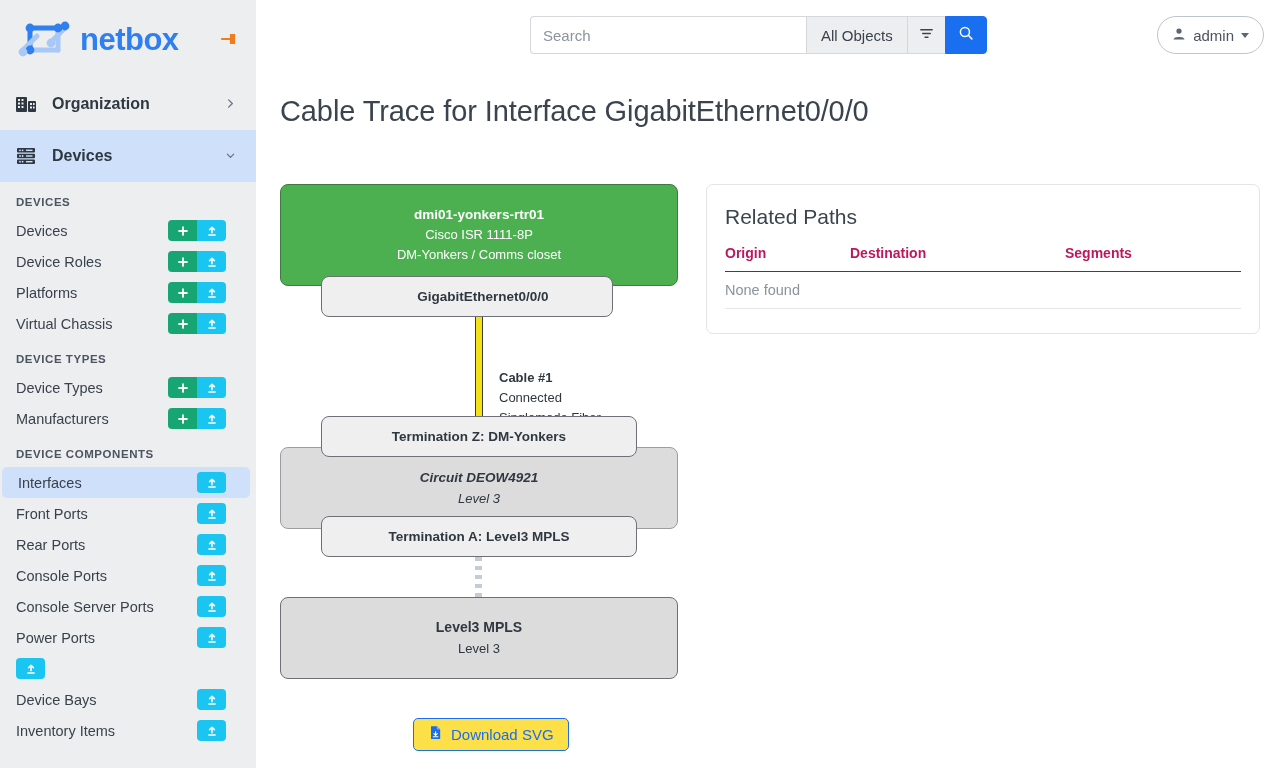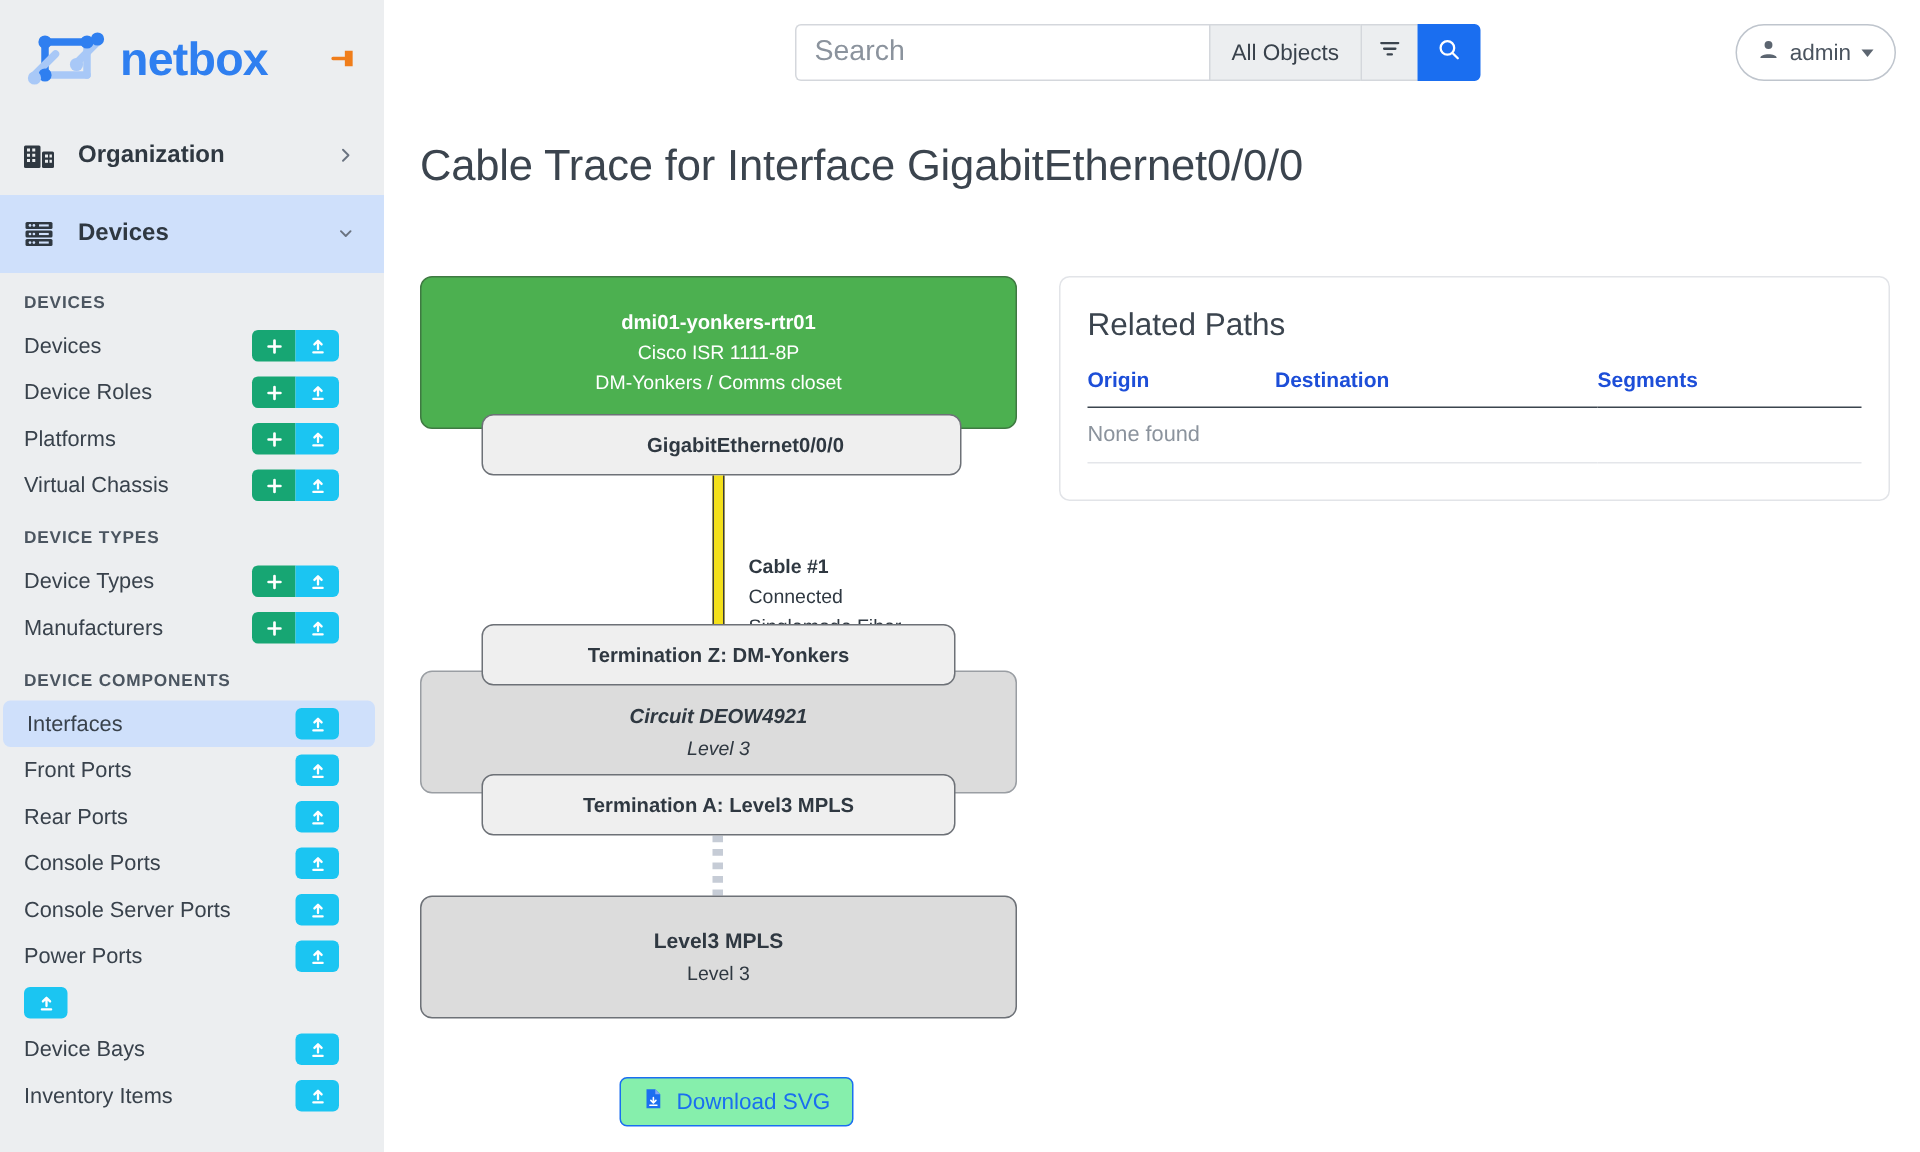"Search" .search-input { font-size: 19px -> 15px }
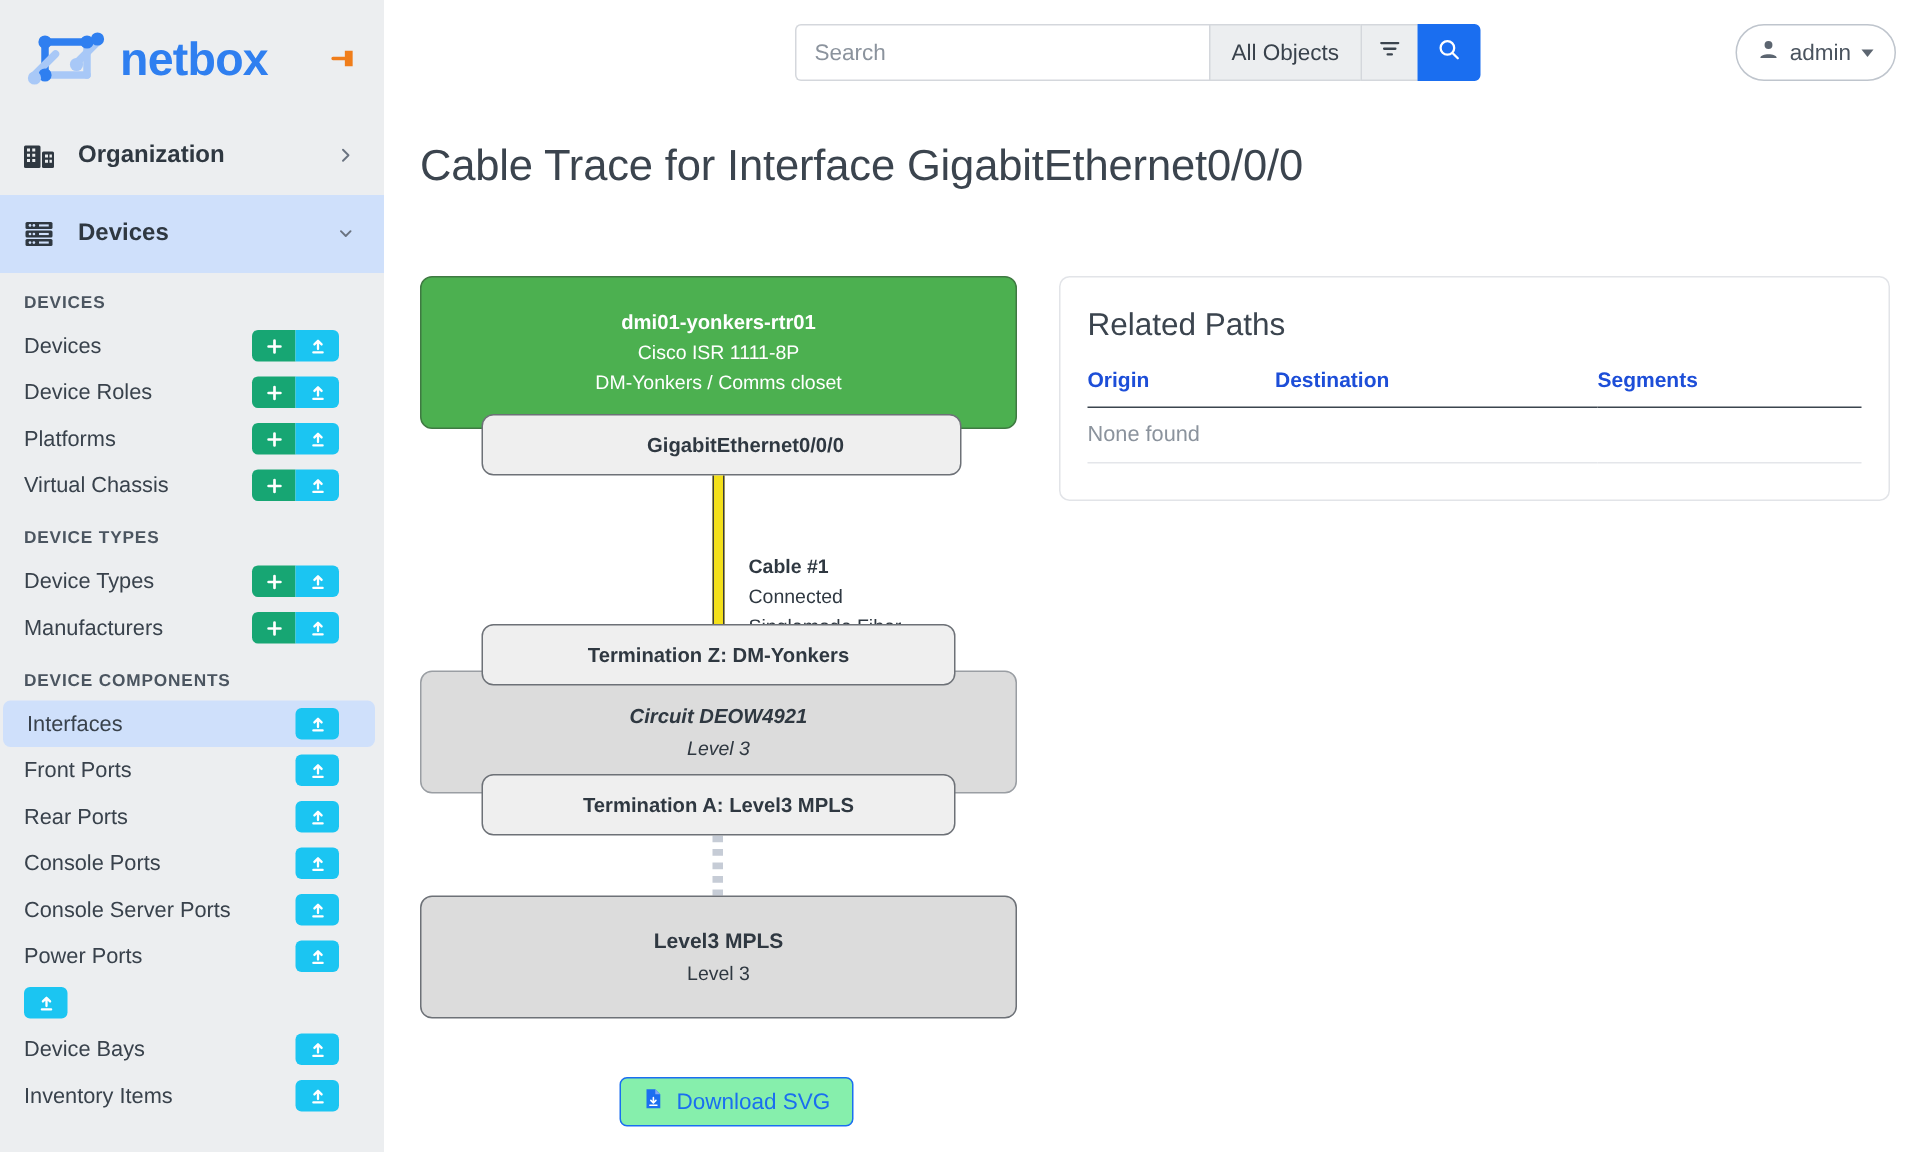"Origin" table.paths th { color: #1d4ed8 -> #be185d }
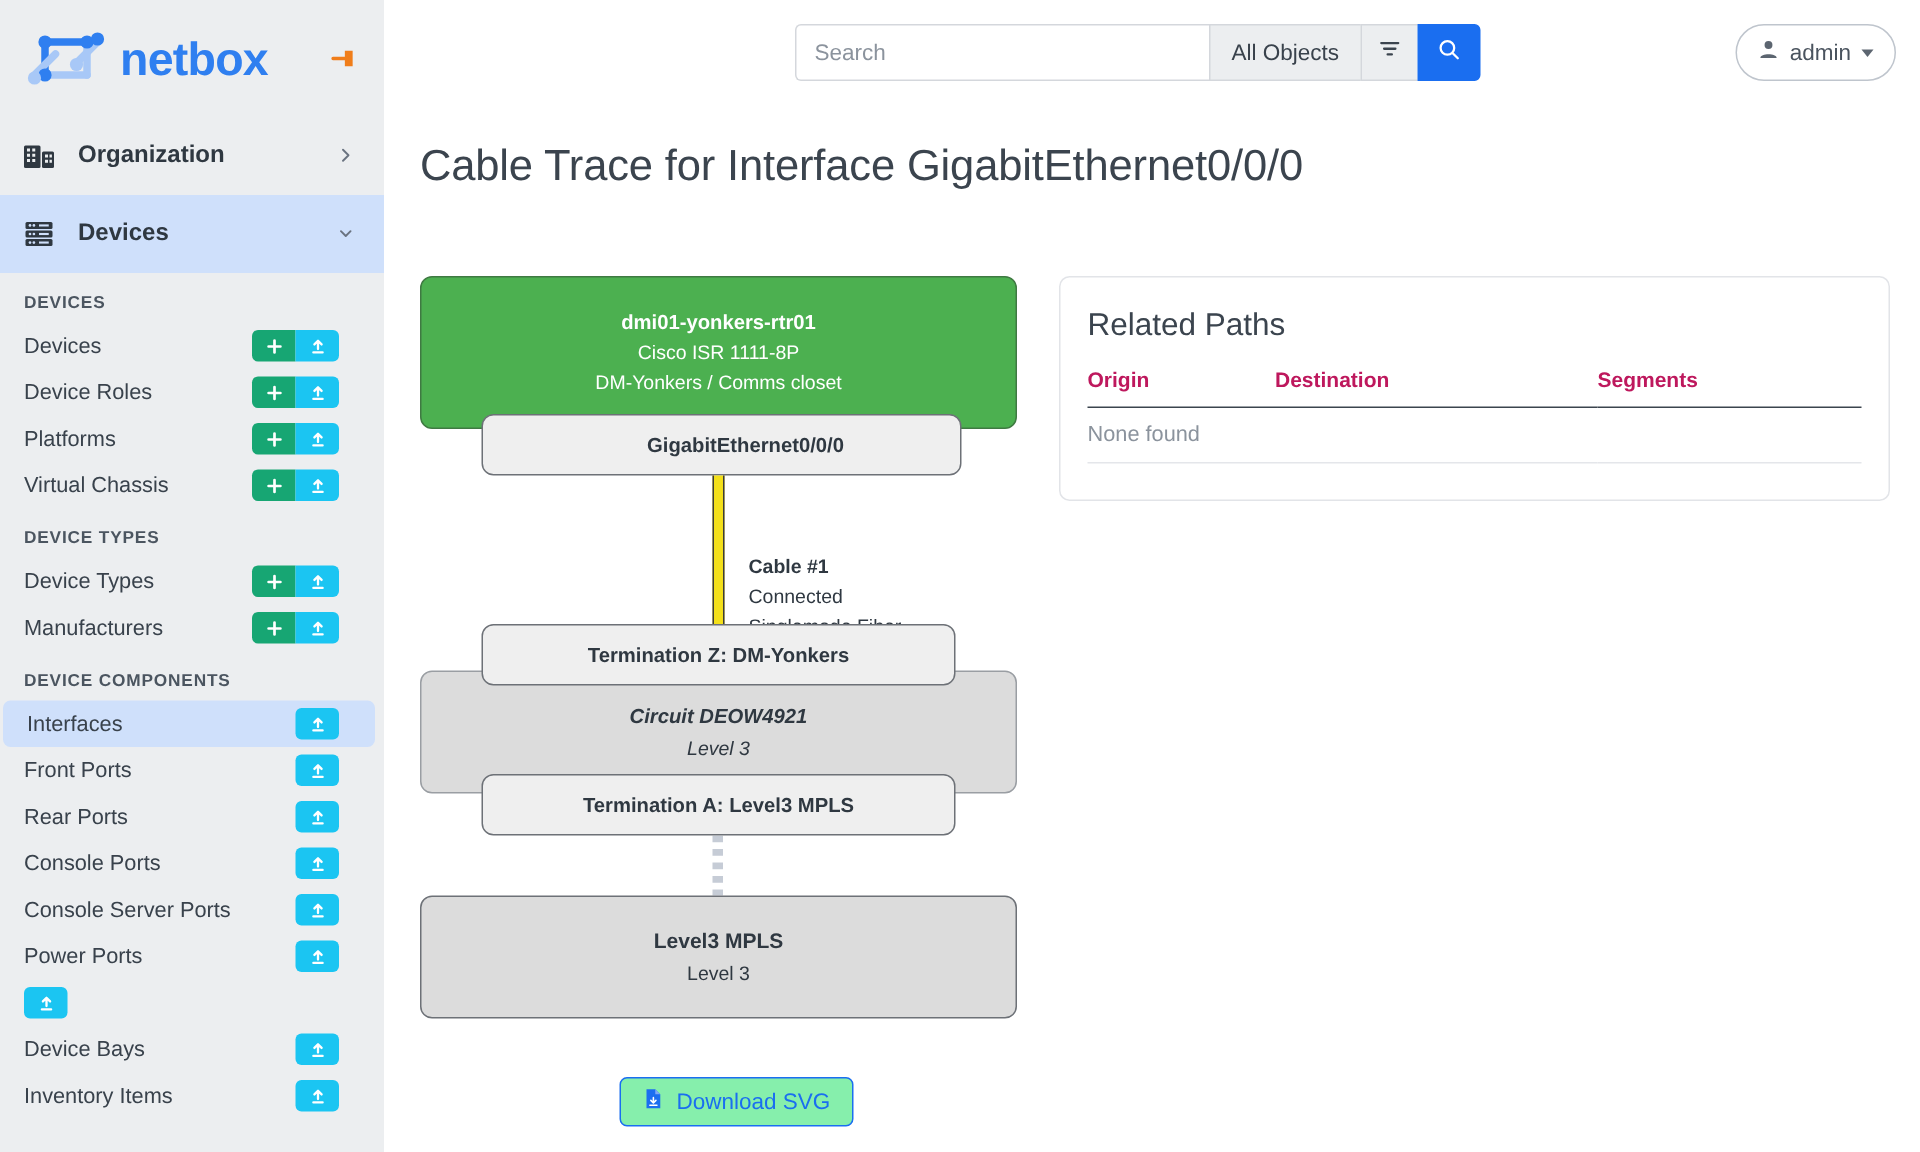"GigabitEthernet0/0/0" div.node { width: 320px -> 292px }
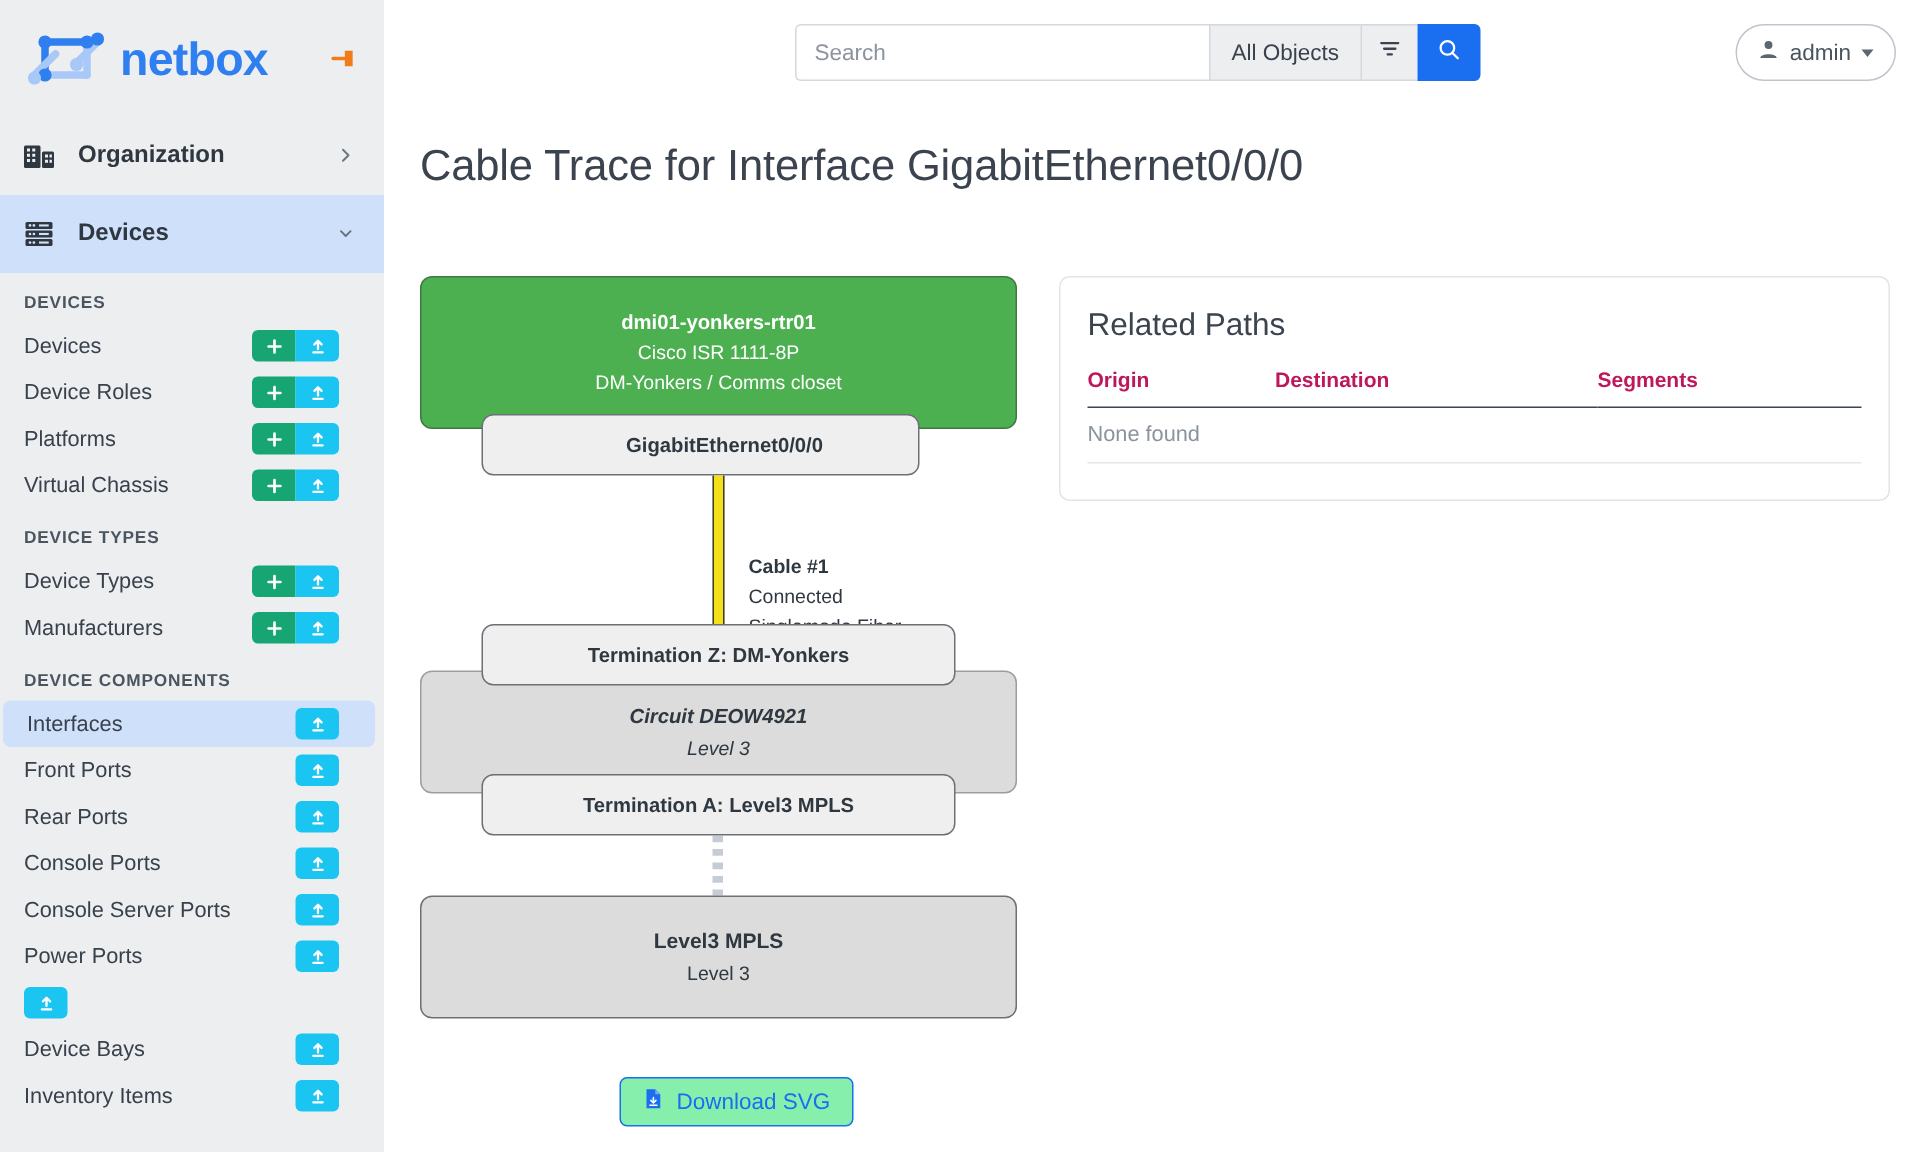"Download SVG" .dl-btn { background: #86efac -> #fde047 }
